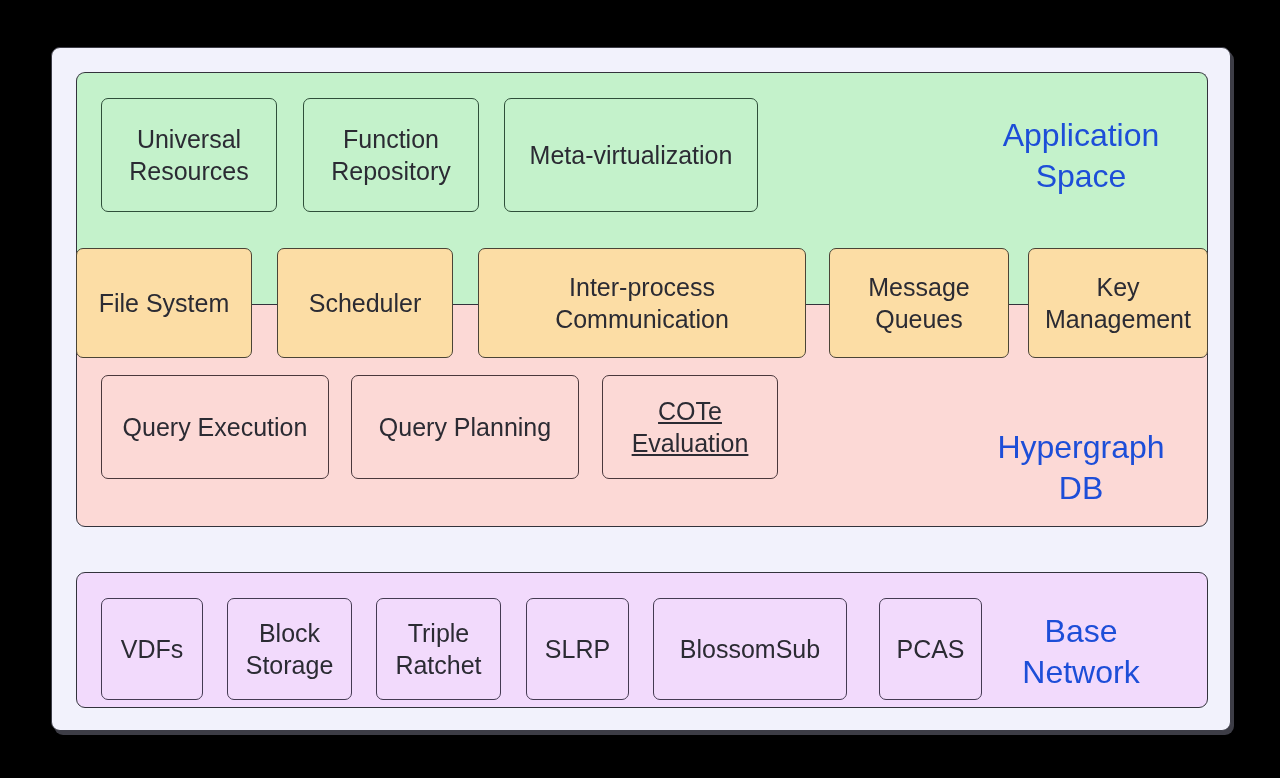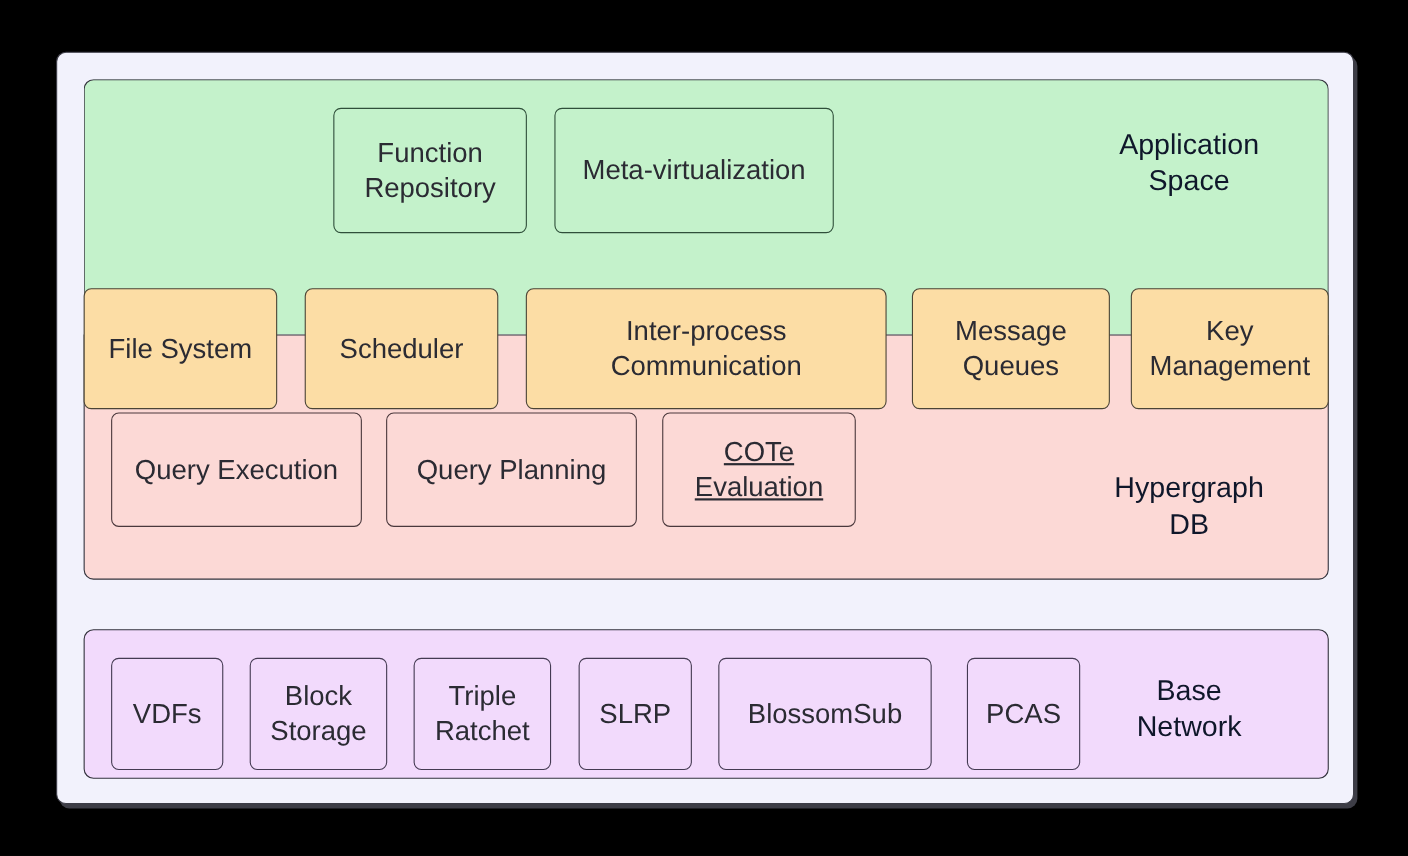"Universal" div.node { html: none -> <div>Universal Resources</div> }
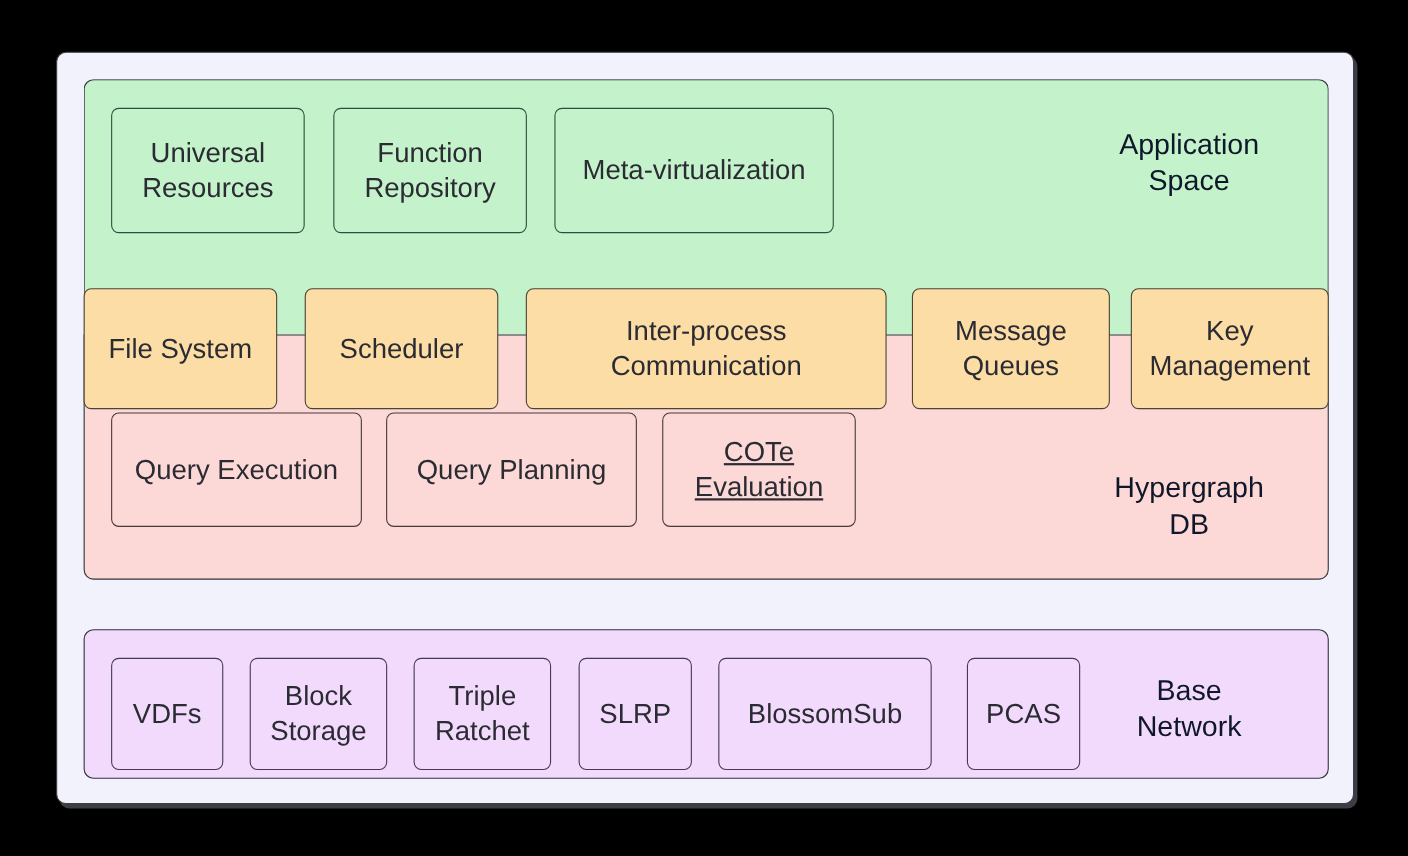"Application" .panel-label { color: #0f172a -> #1d4ed8; font-size: 26px -> 32px }
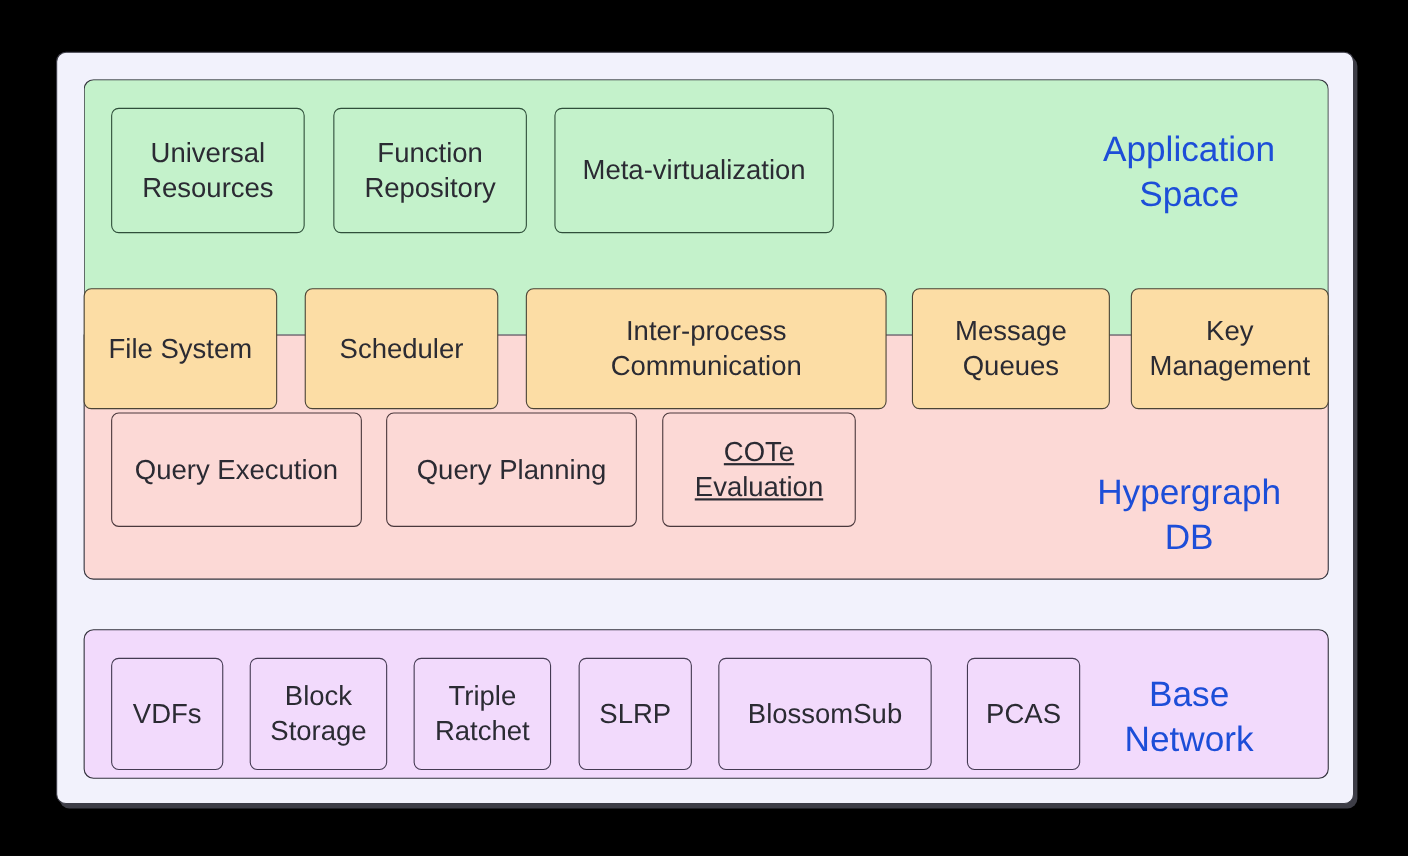"File System" .orange-band { margin-top: 14px -> none }
